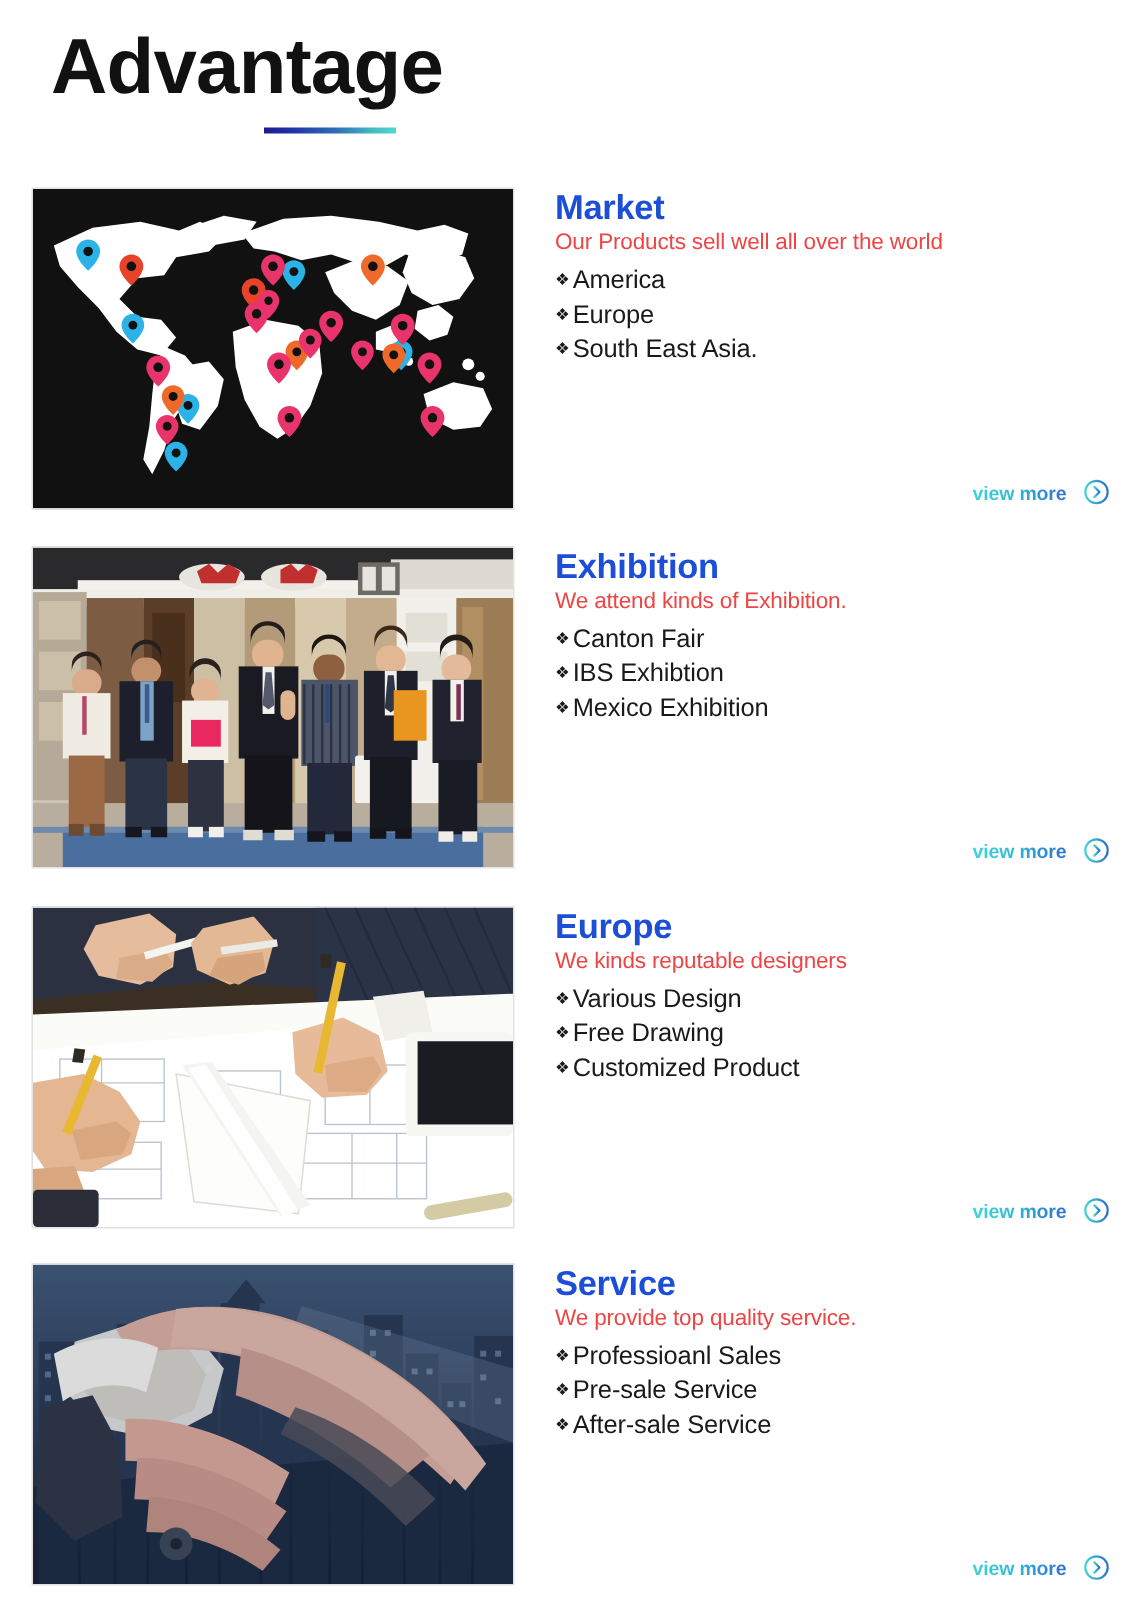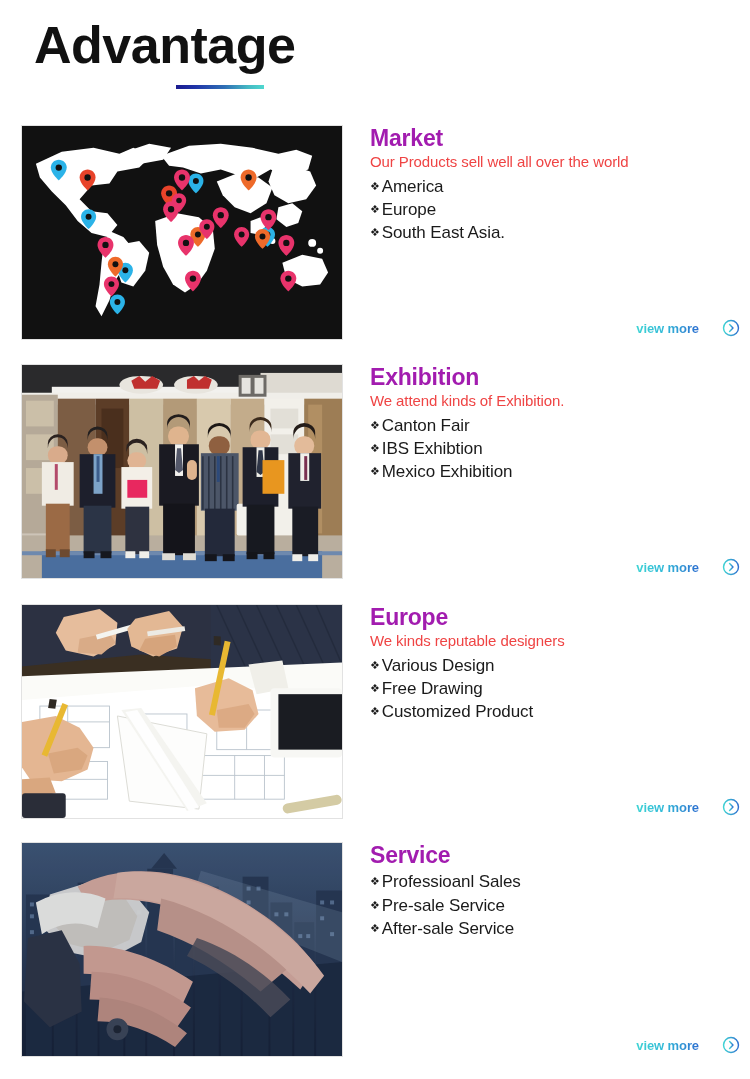"Market" .sec-title { color: #a21caf -> #1d4ed8 }
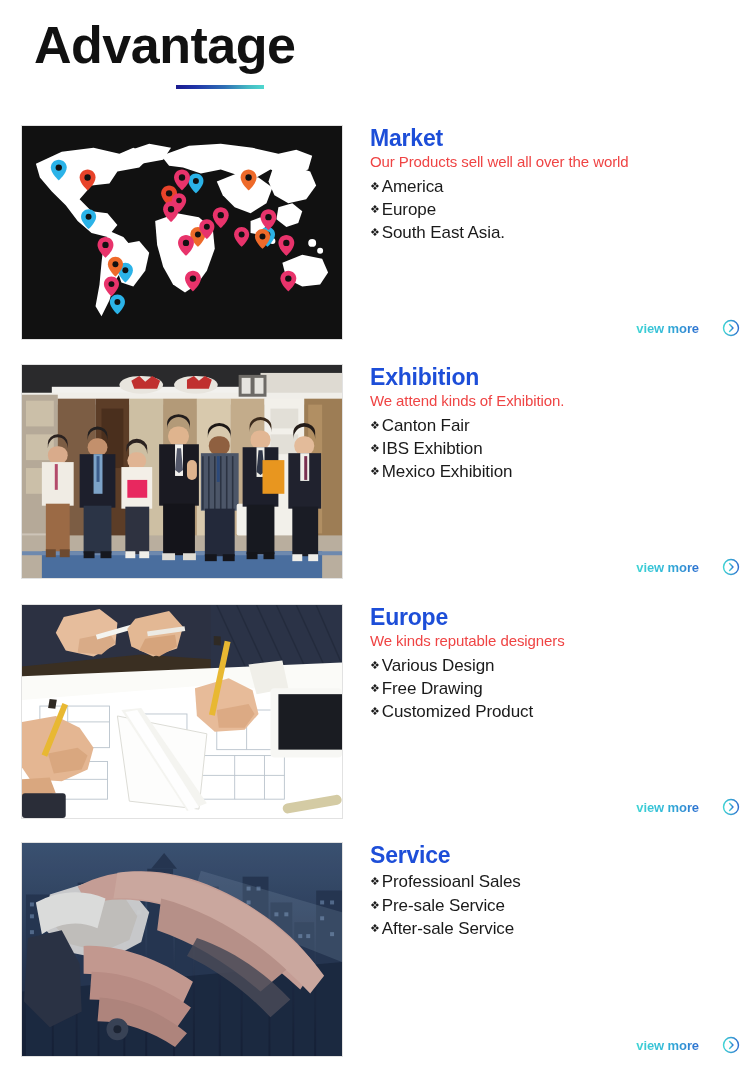"view more" .view-more { gap: 23px -> 11px }
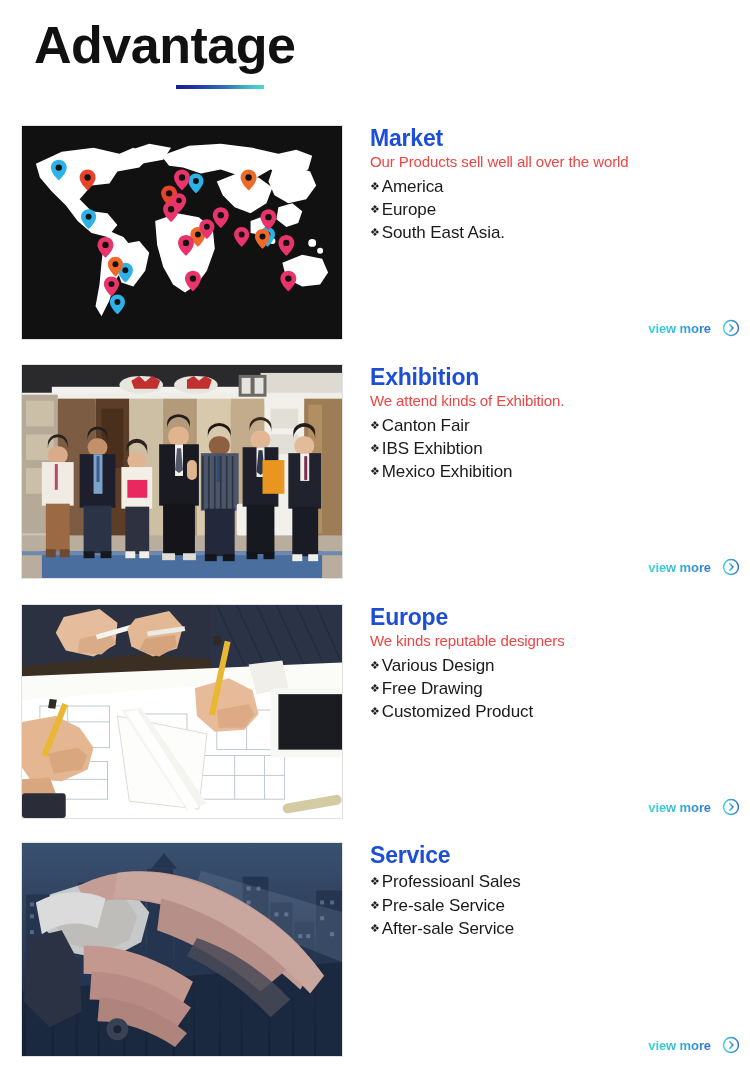"We provide top quality service." div.sec-sub { html: none -> <div>We provide top quality service.</div> }
